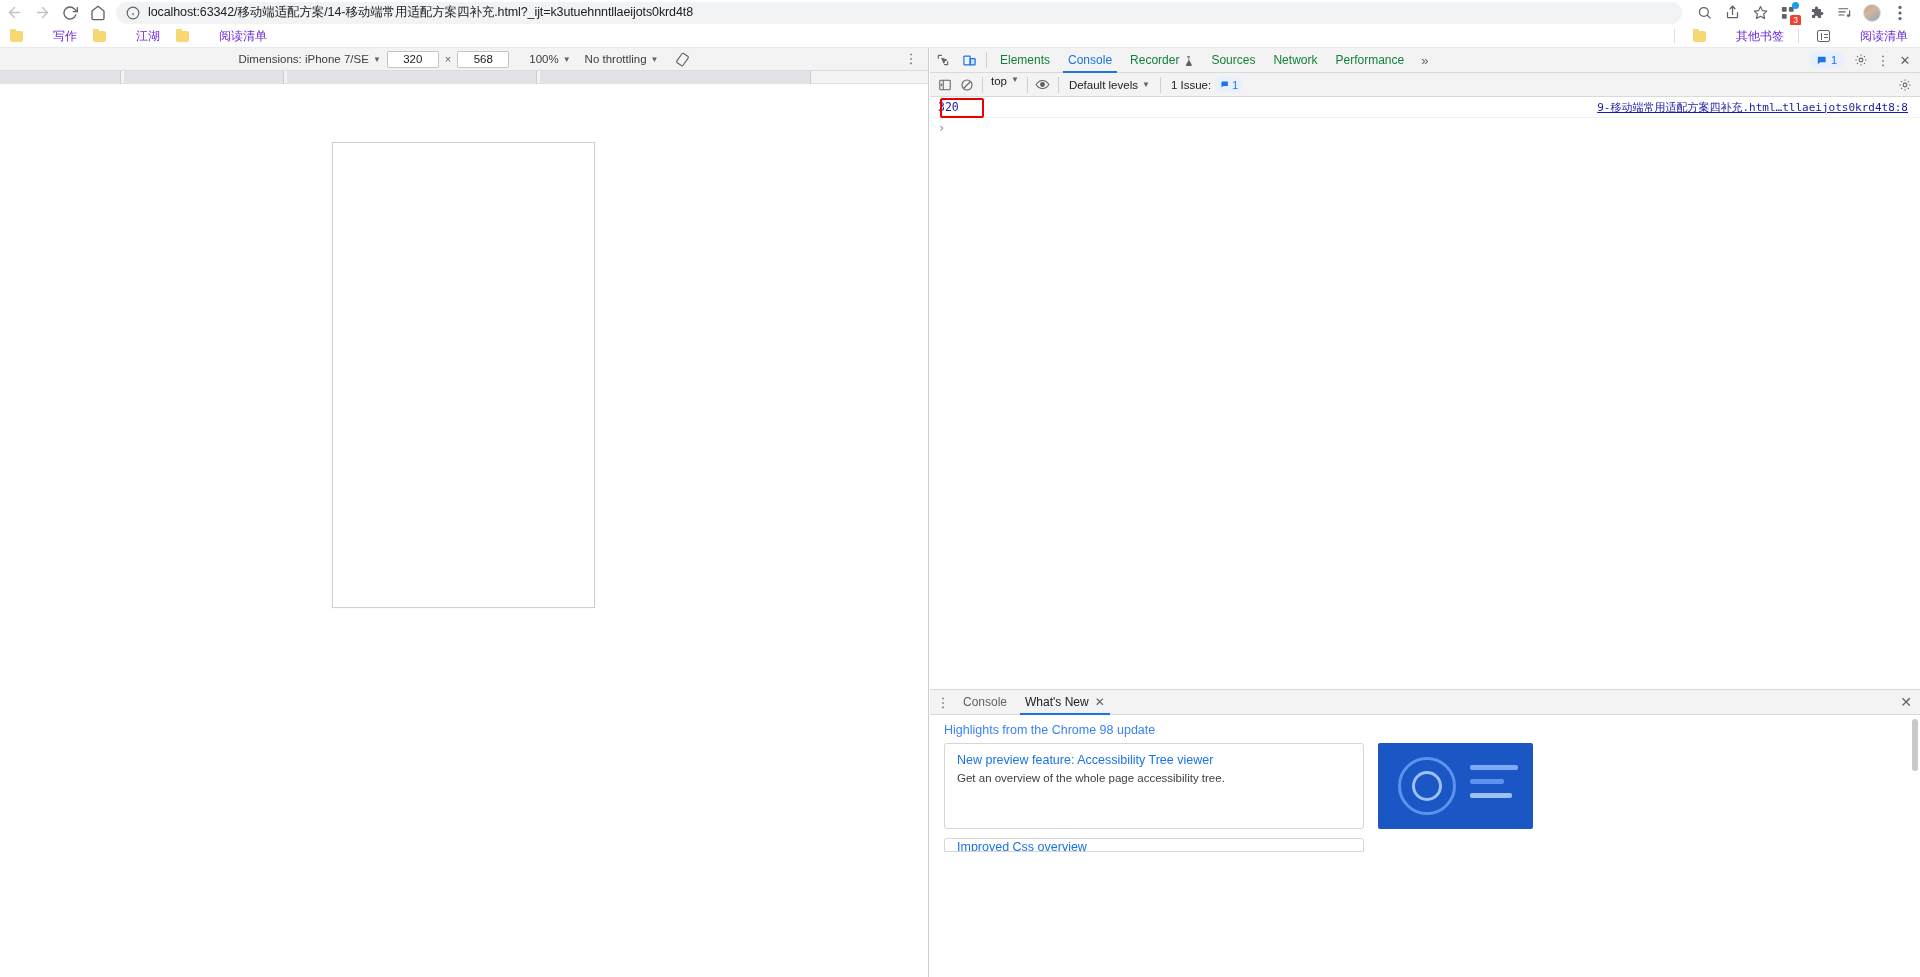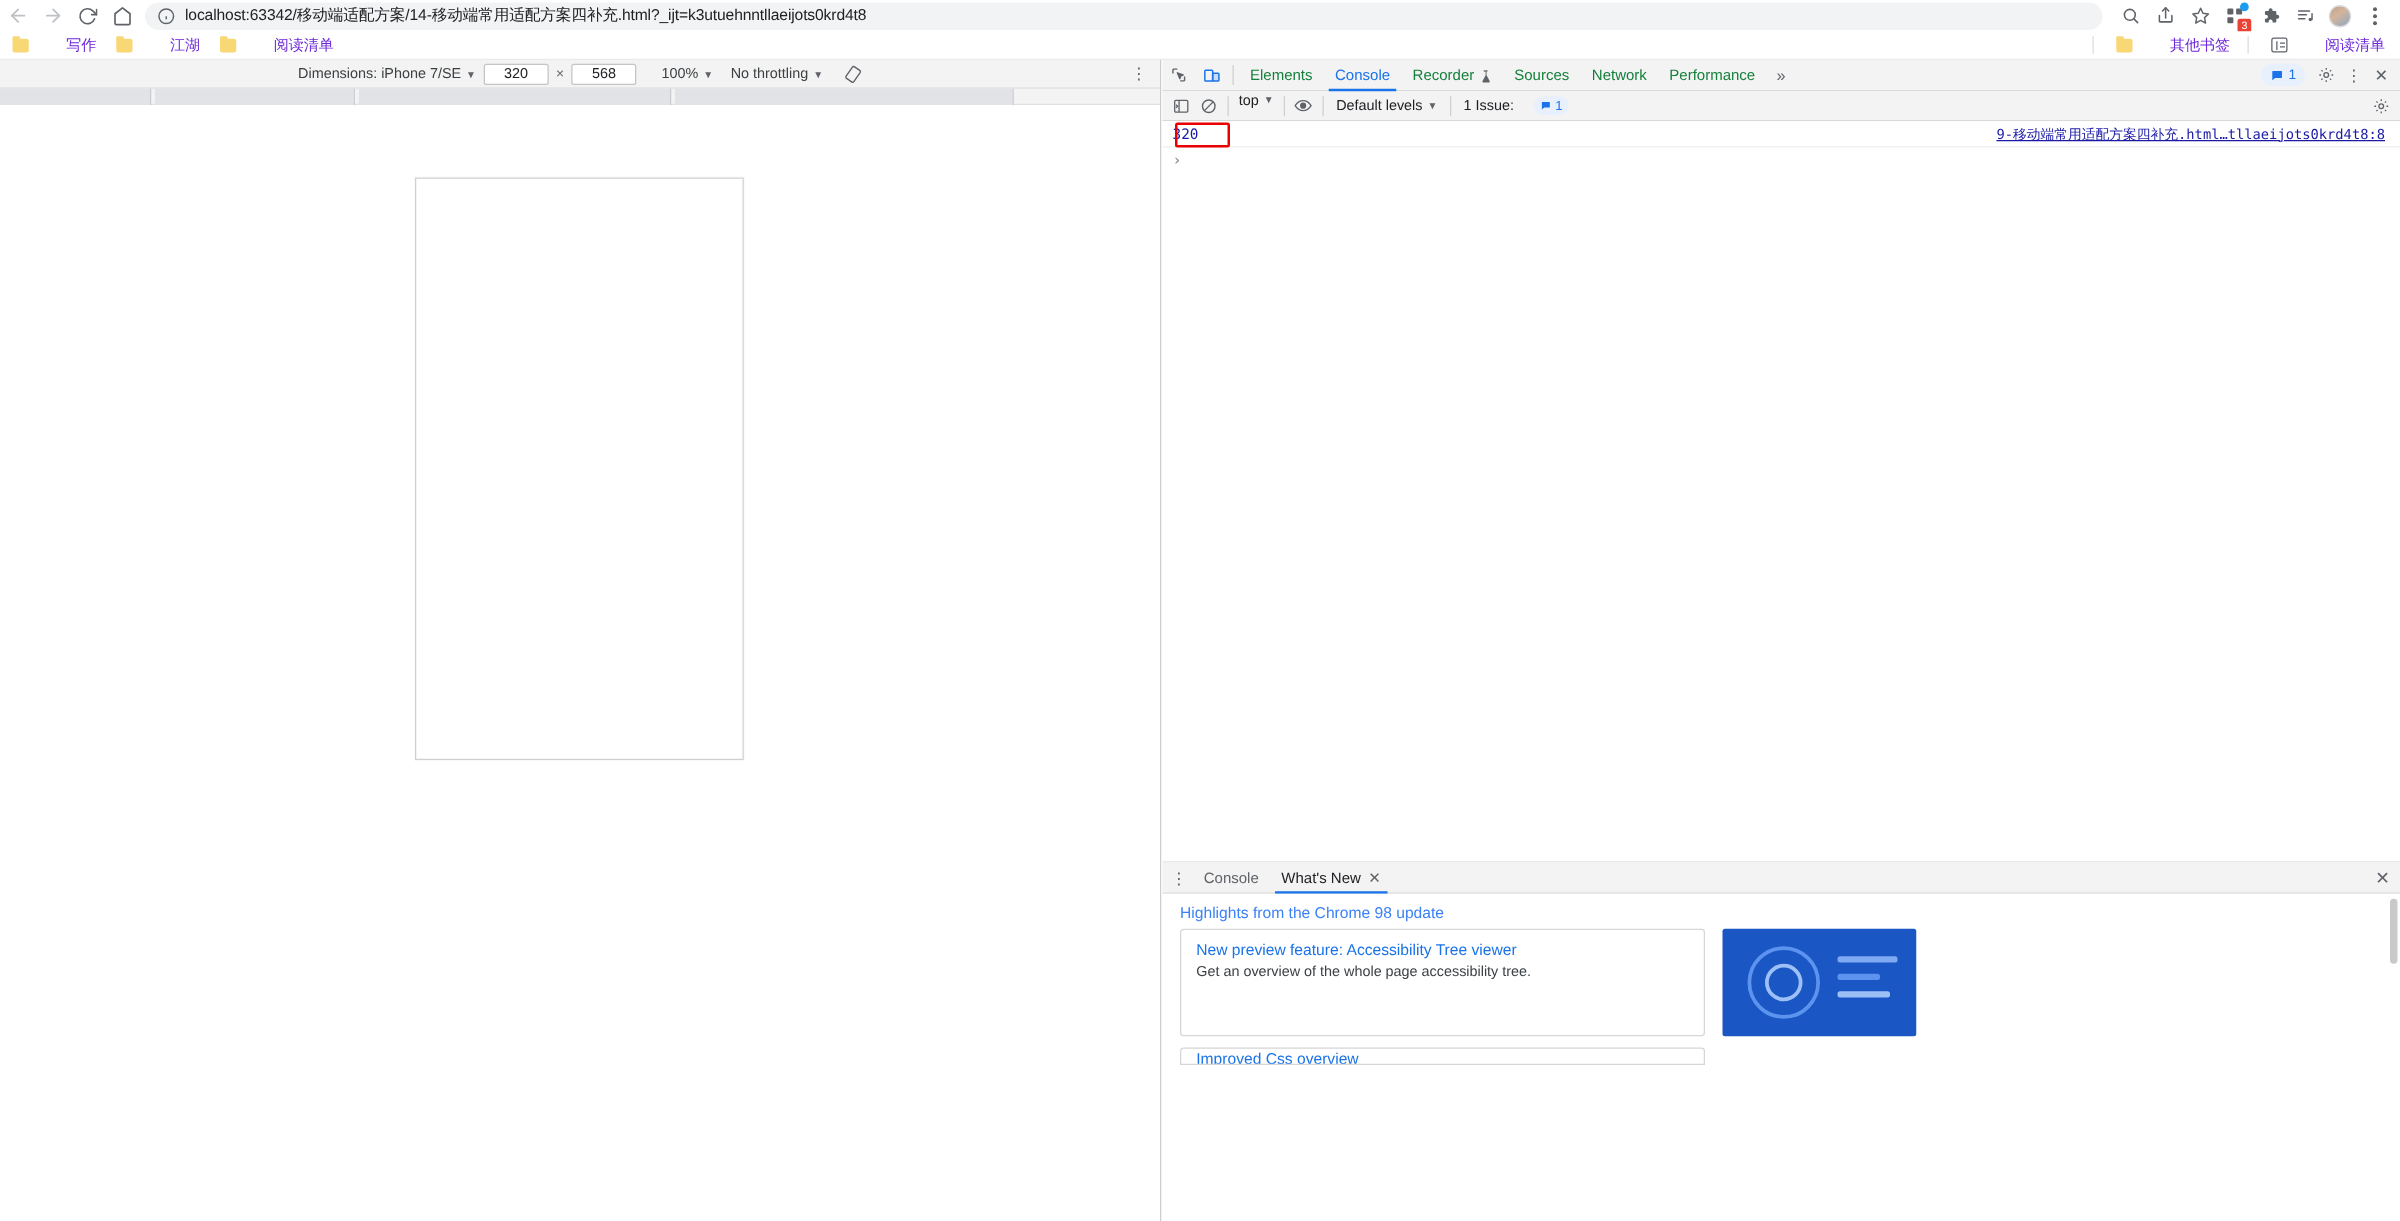"1 Issue:" .issue-count { gap: 16px -> 4px }
